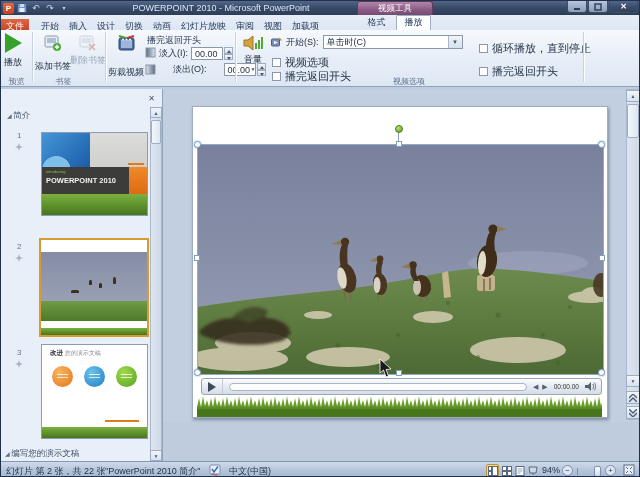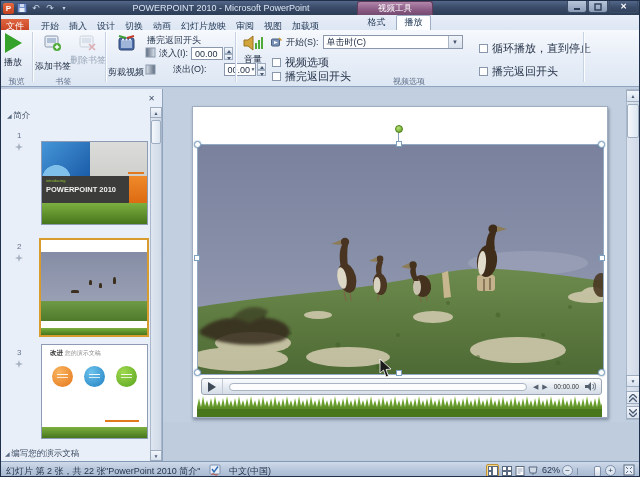"POWERPOINT 2010" div.abs { top: 52px -> 43px }
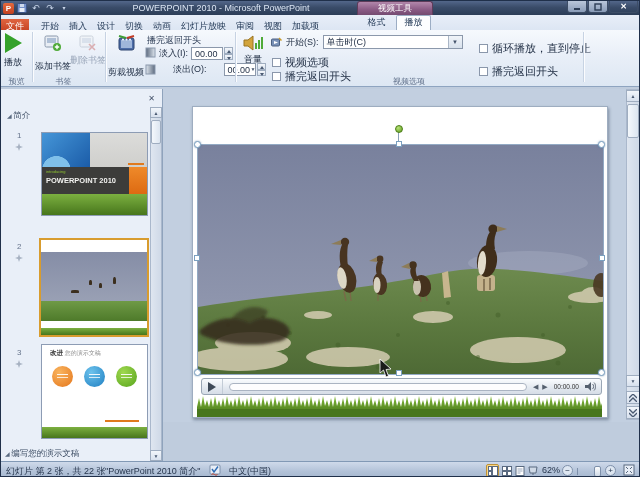"62%" span.abs { text: 62% -> 94% }
